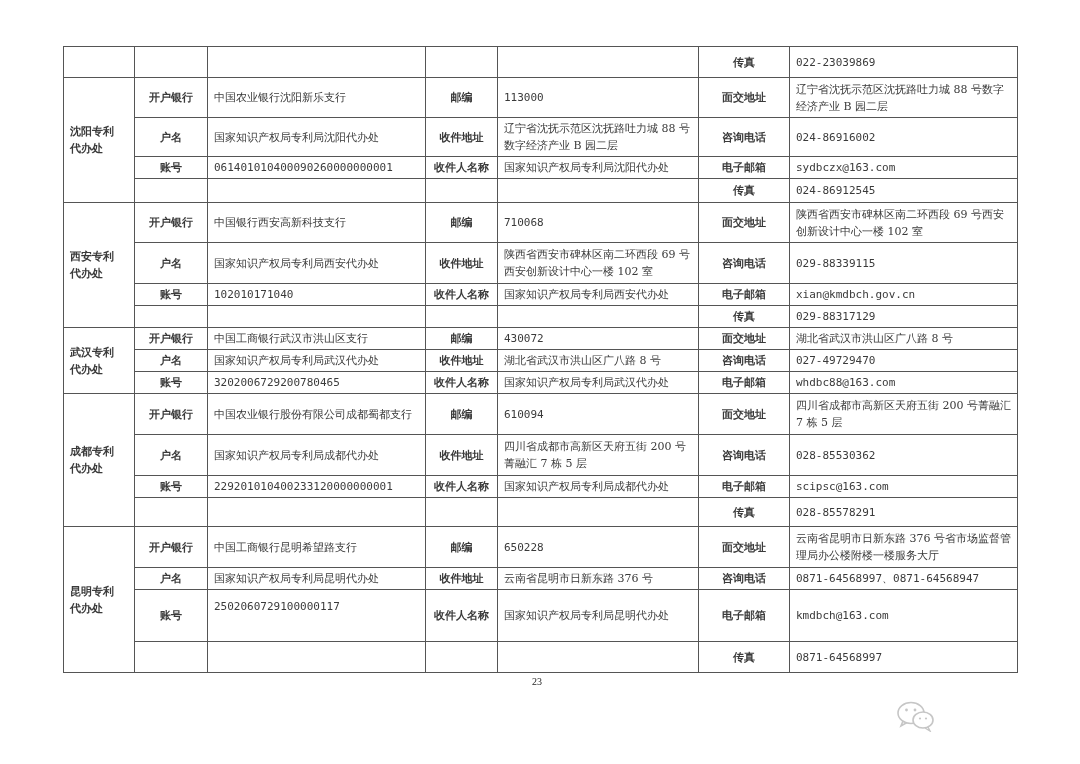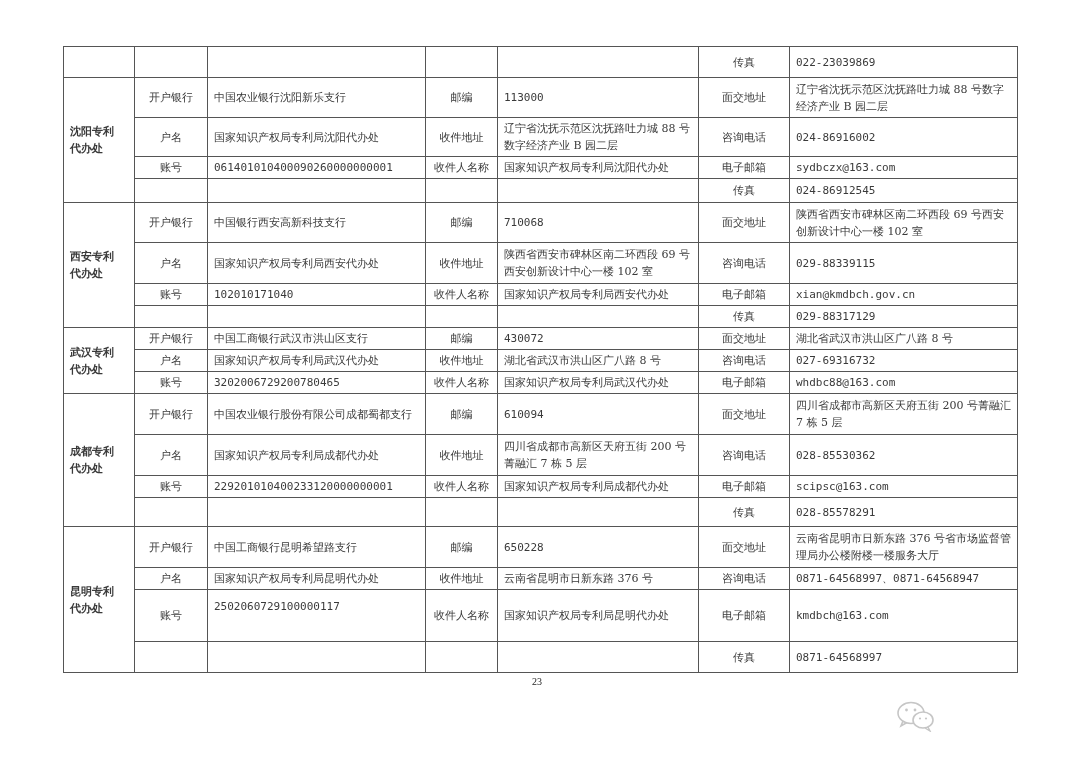"传真" td.lbl { font-weight: none -> bold }
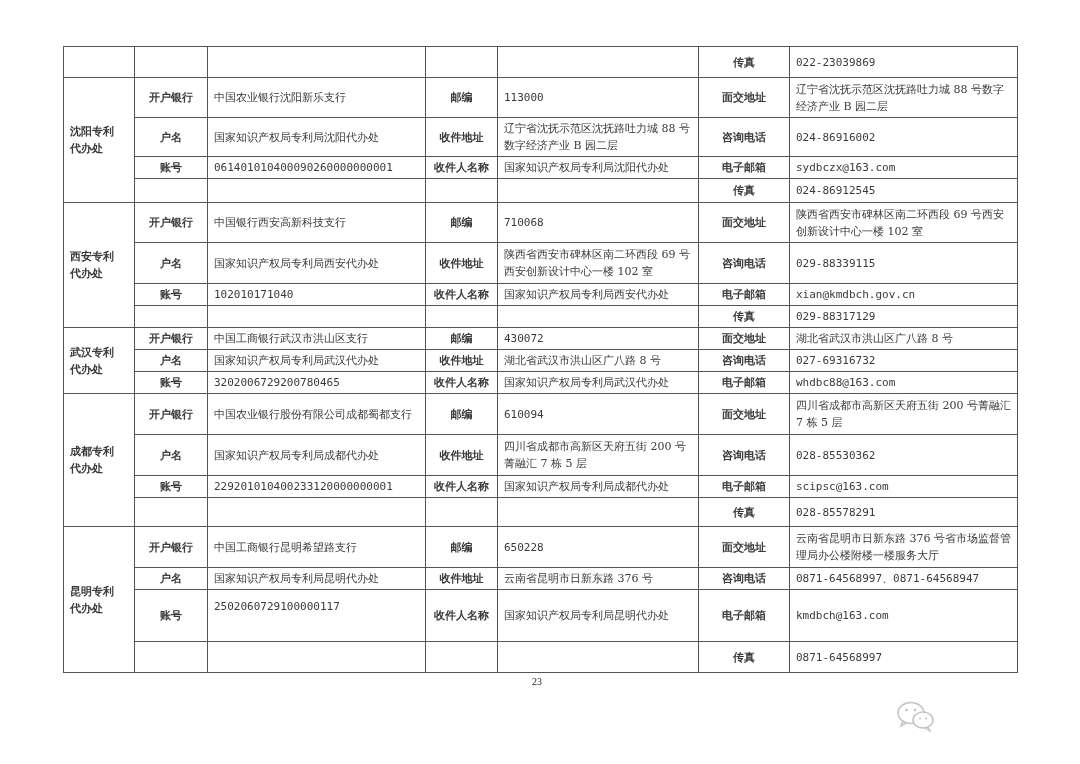"027-69316732" td.val { text: 027-69316732 -> 027-49729470 }
